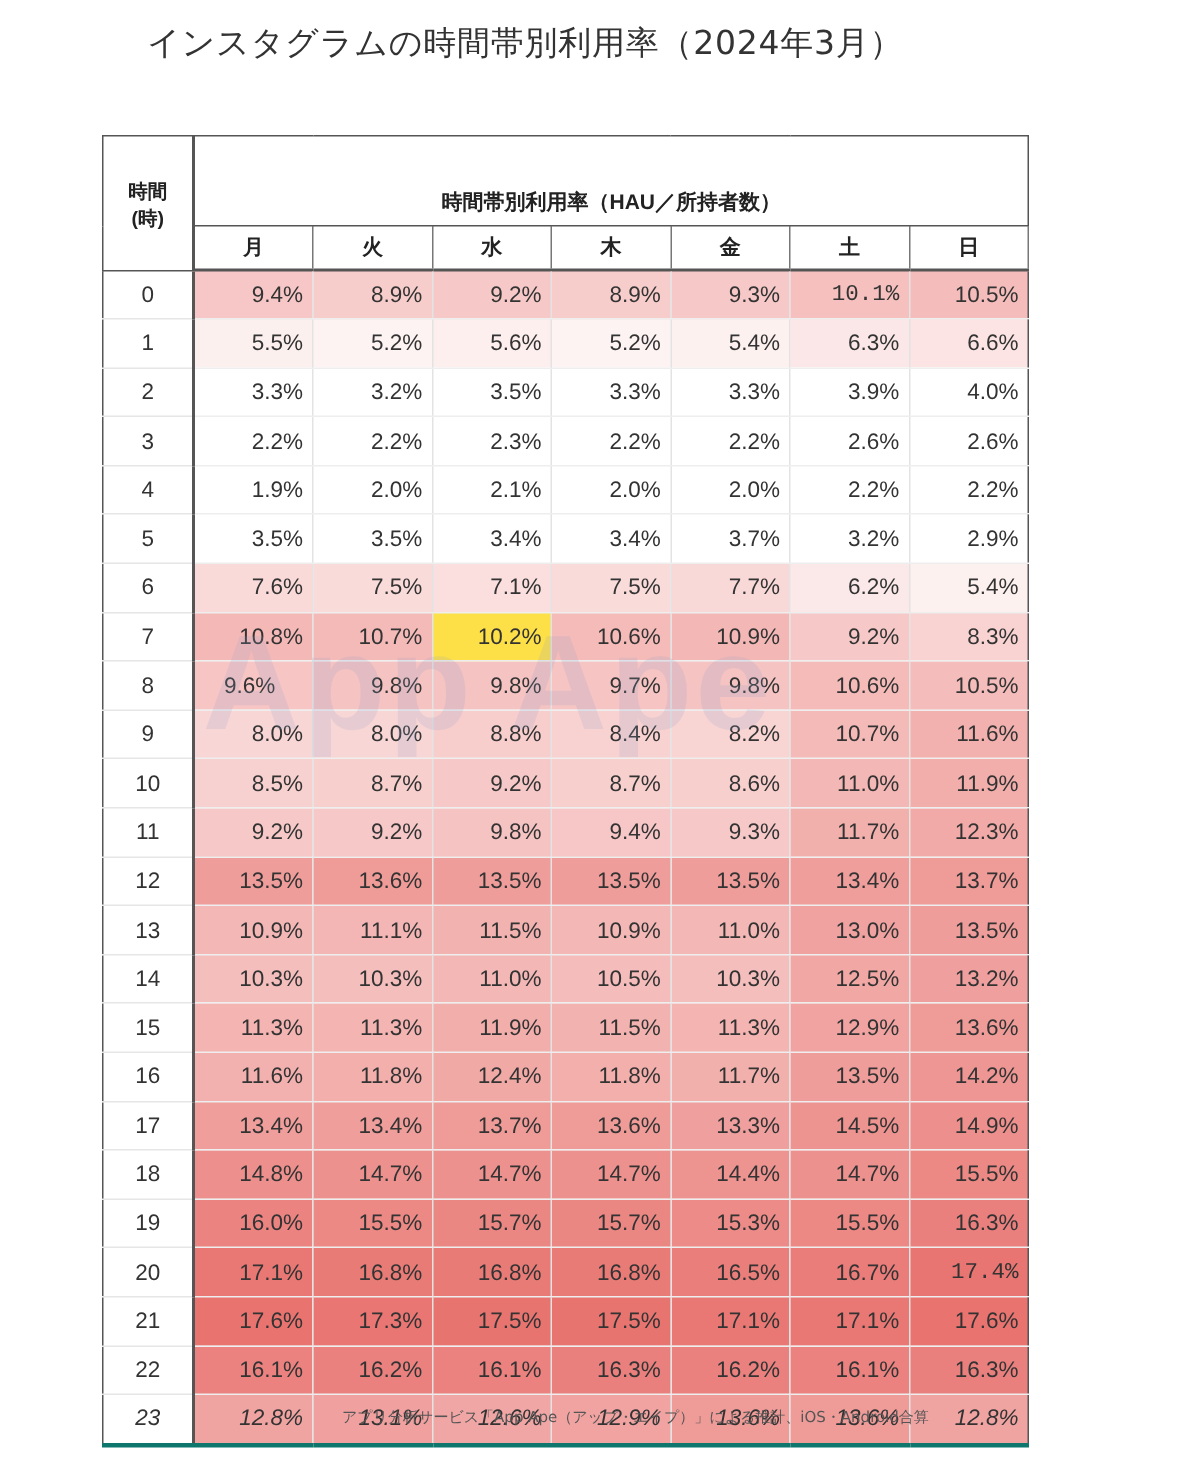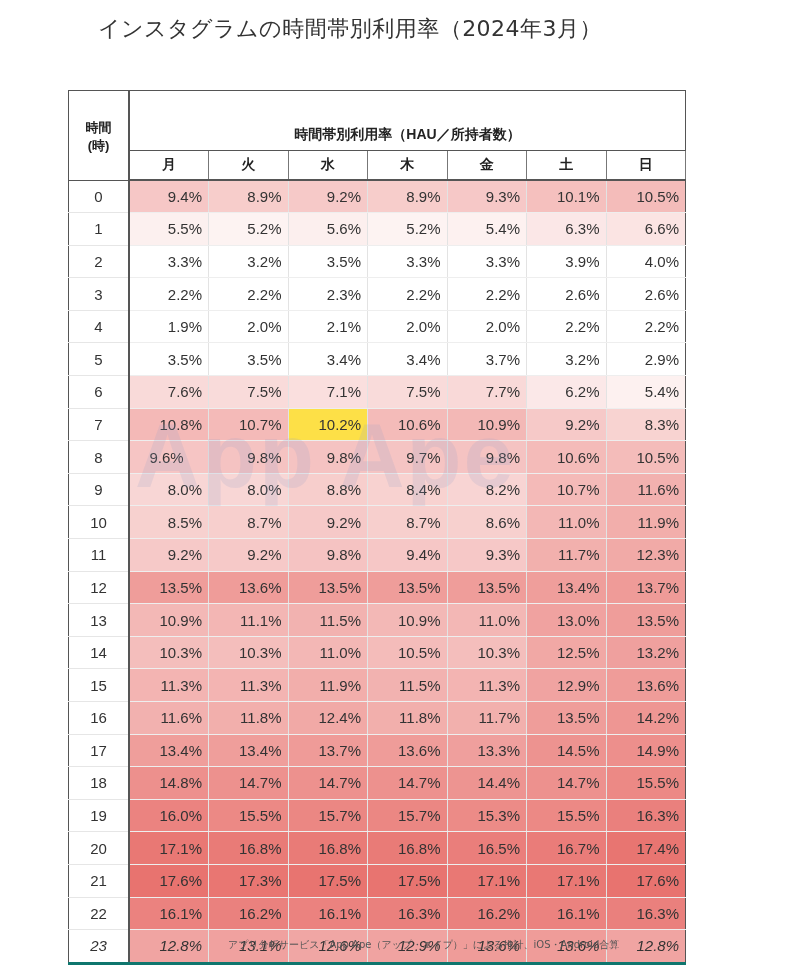"10.1%" td.val { font-family: none -> Liberation Mono, monospace }
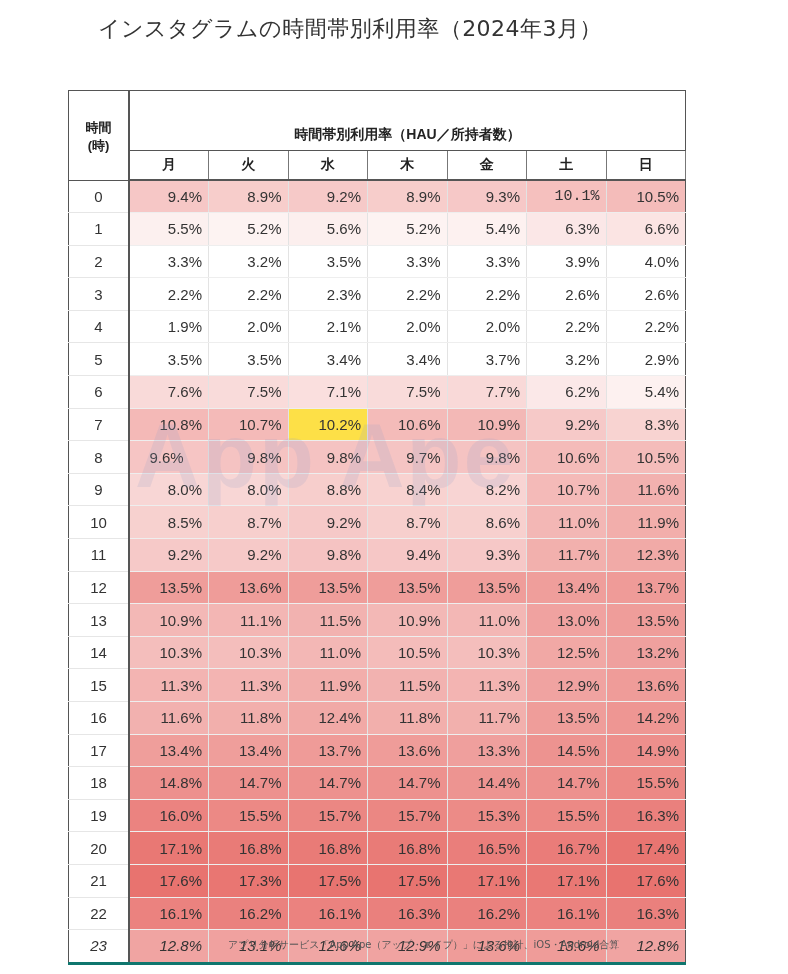"17.4%" td.val { font-family: none -> Liberation Mono, monospace }
